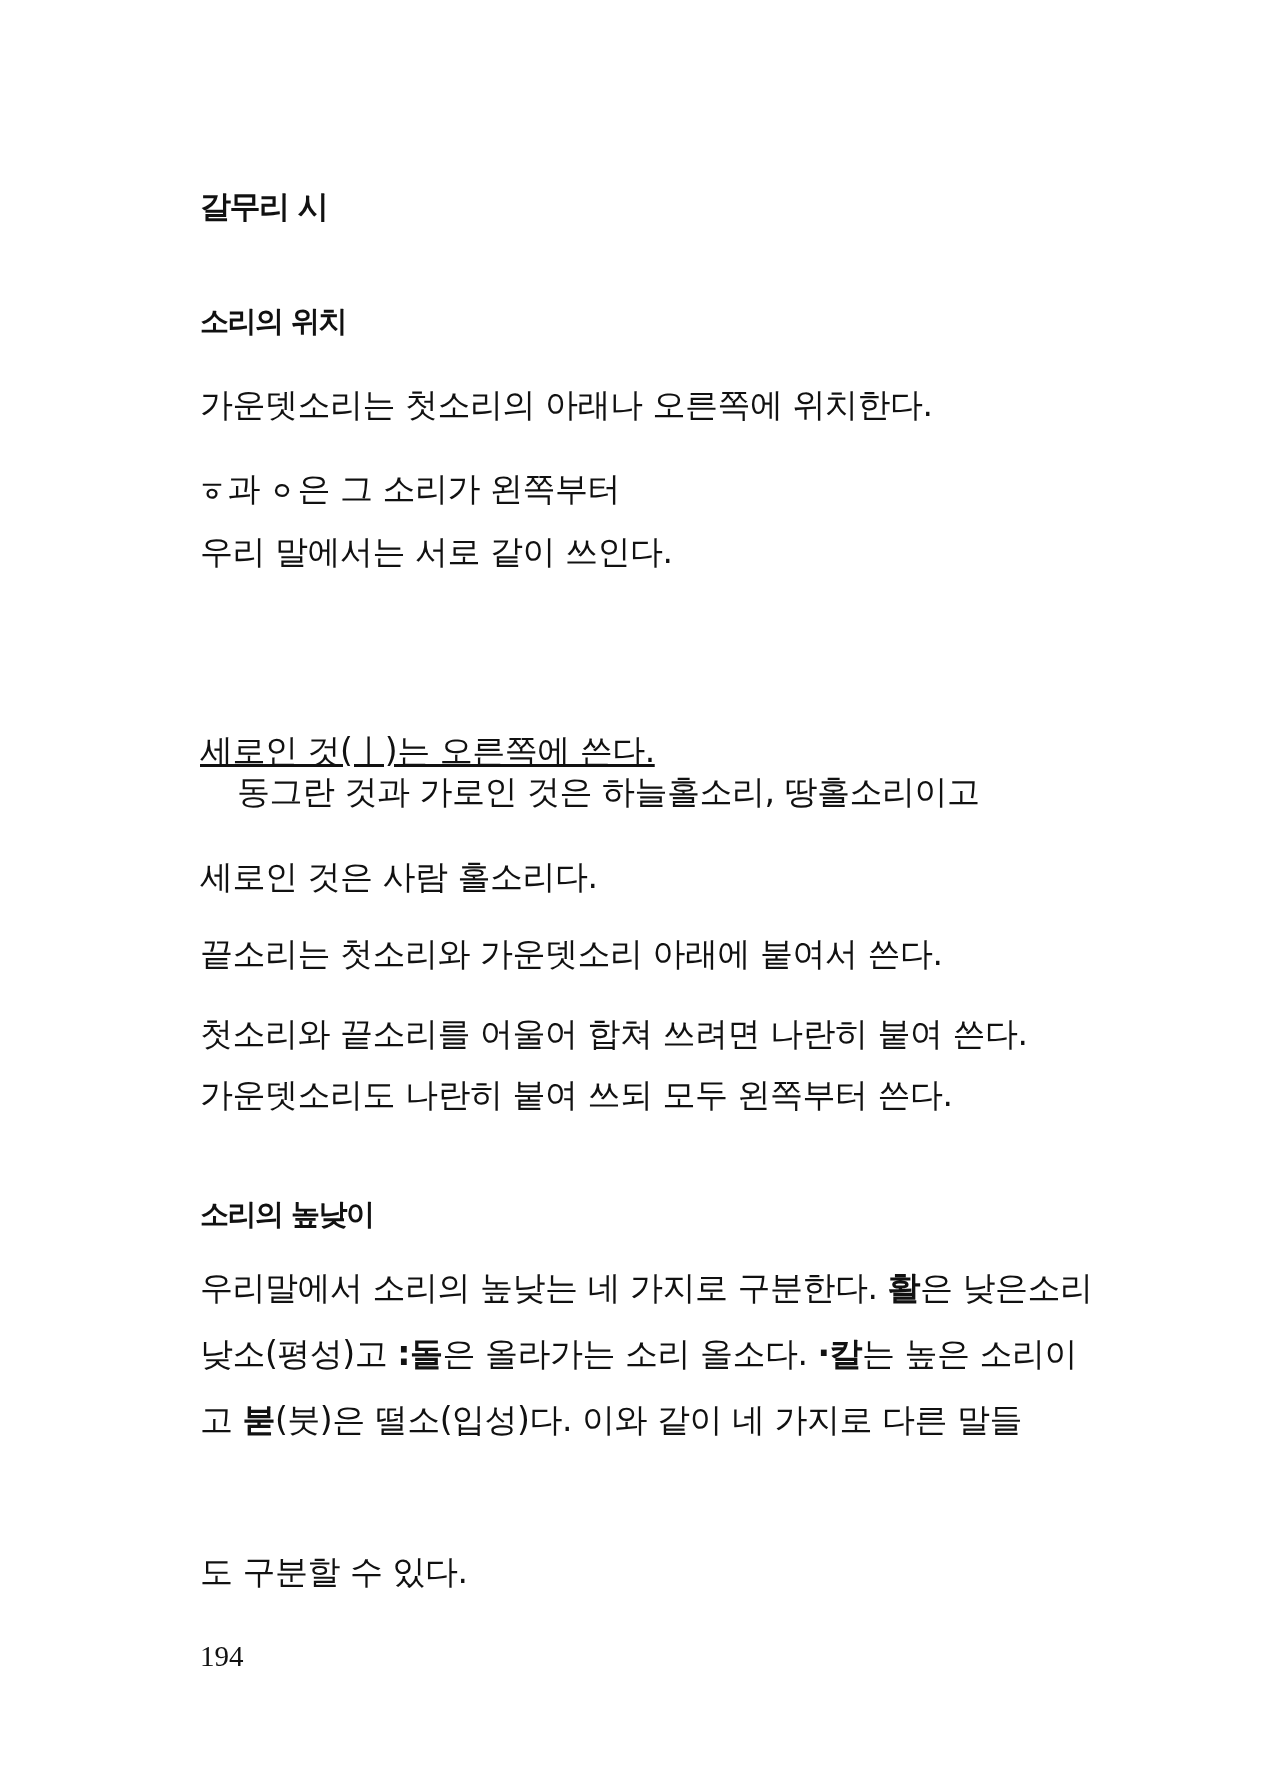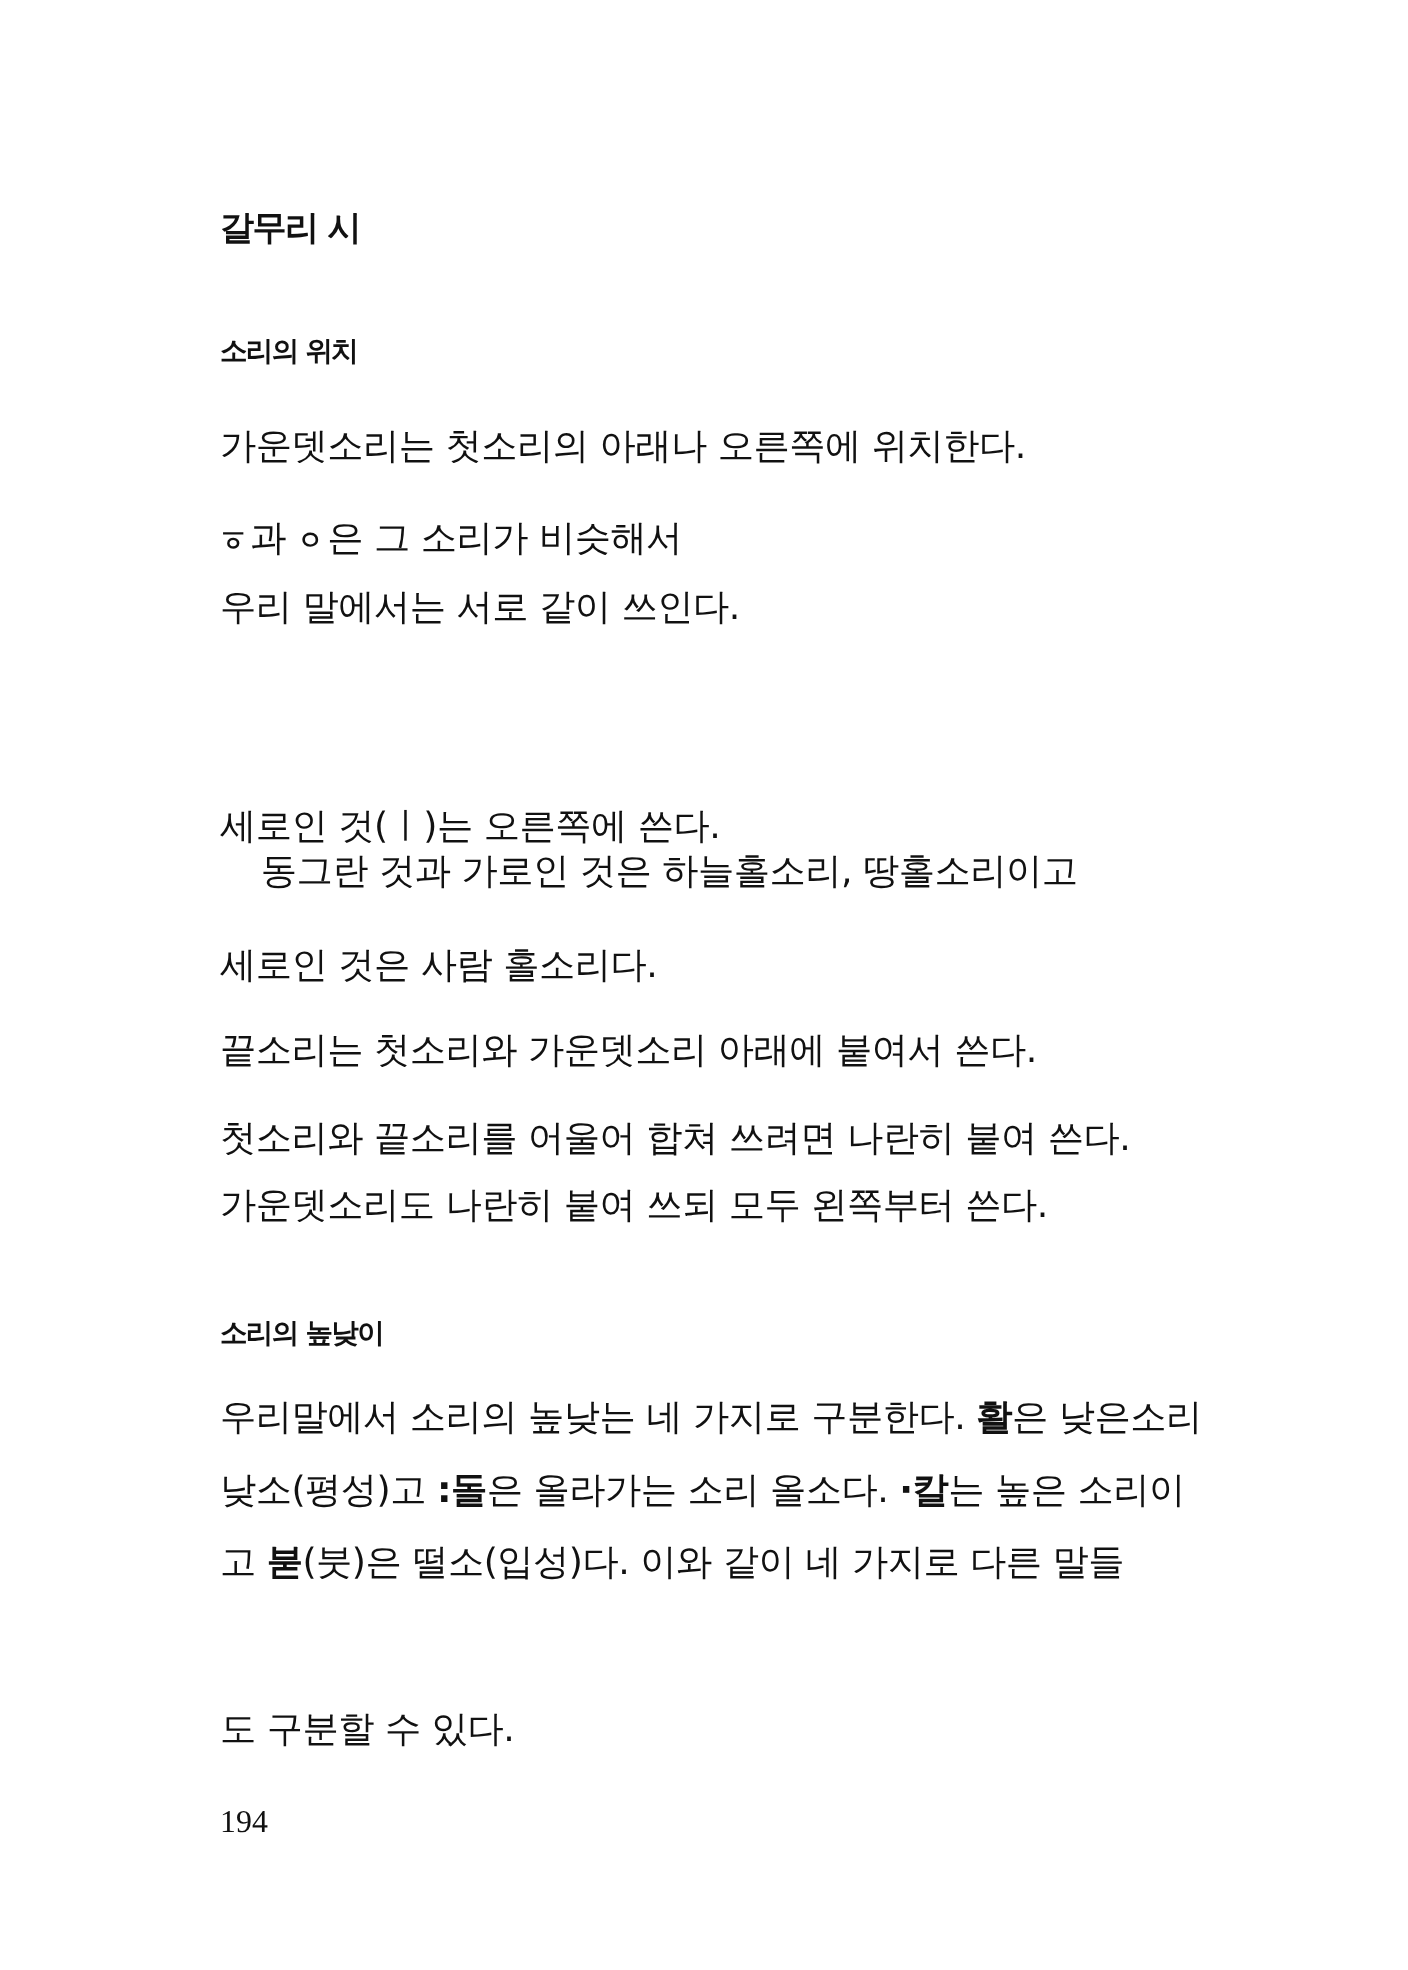"소리의 위치" .heading { font-size: 25px -> 29px }
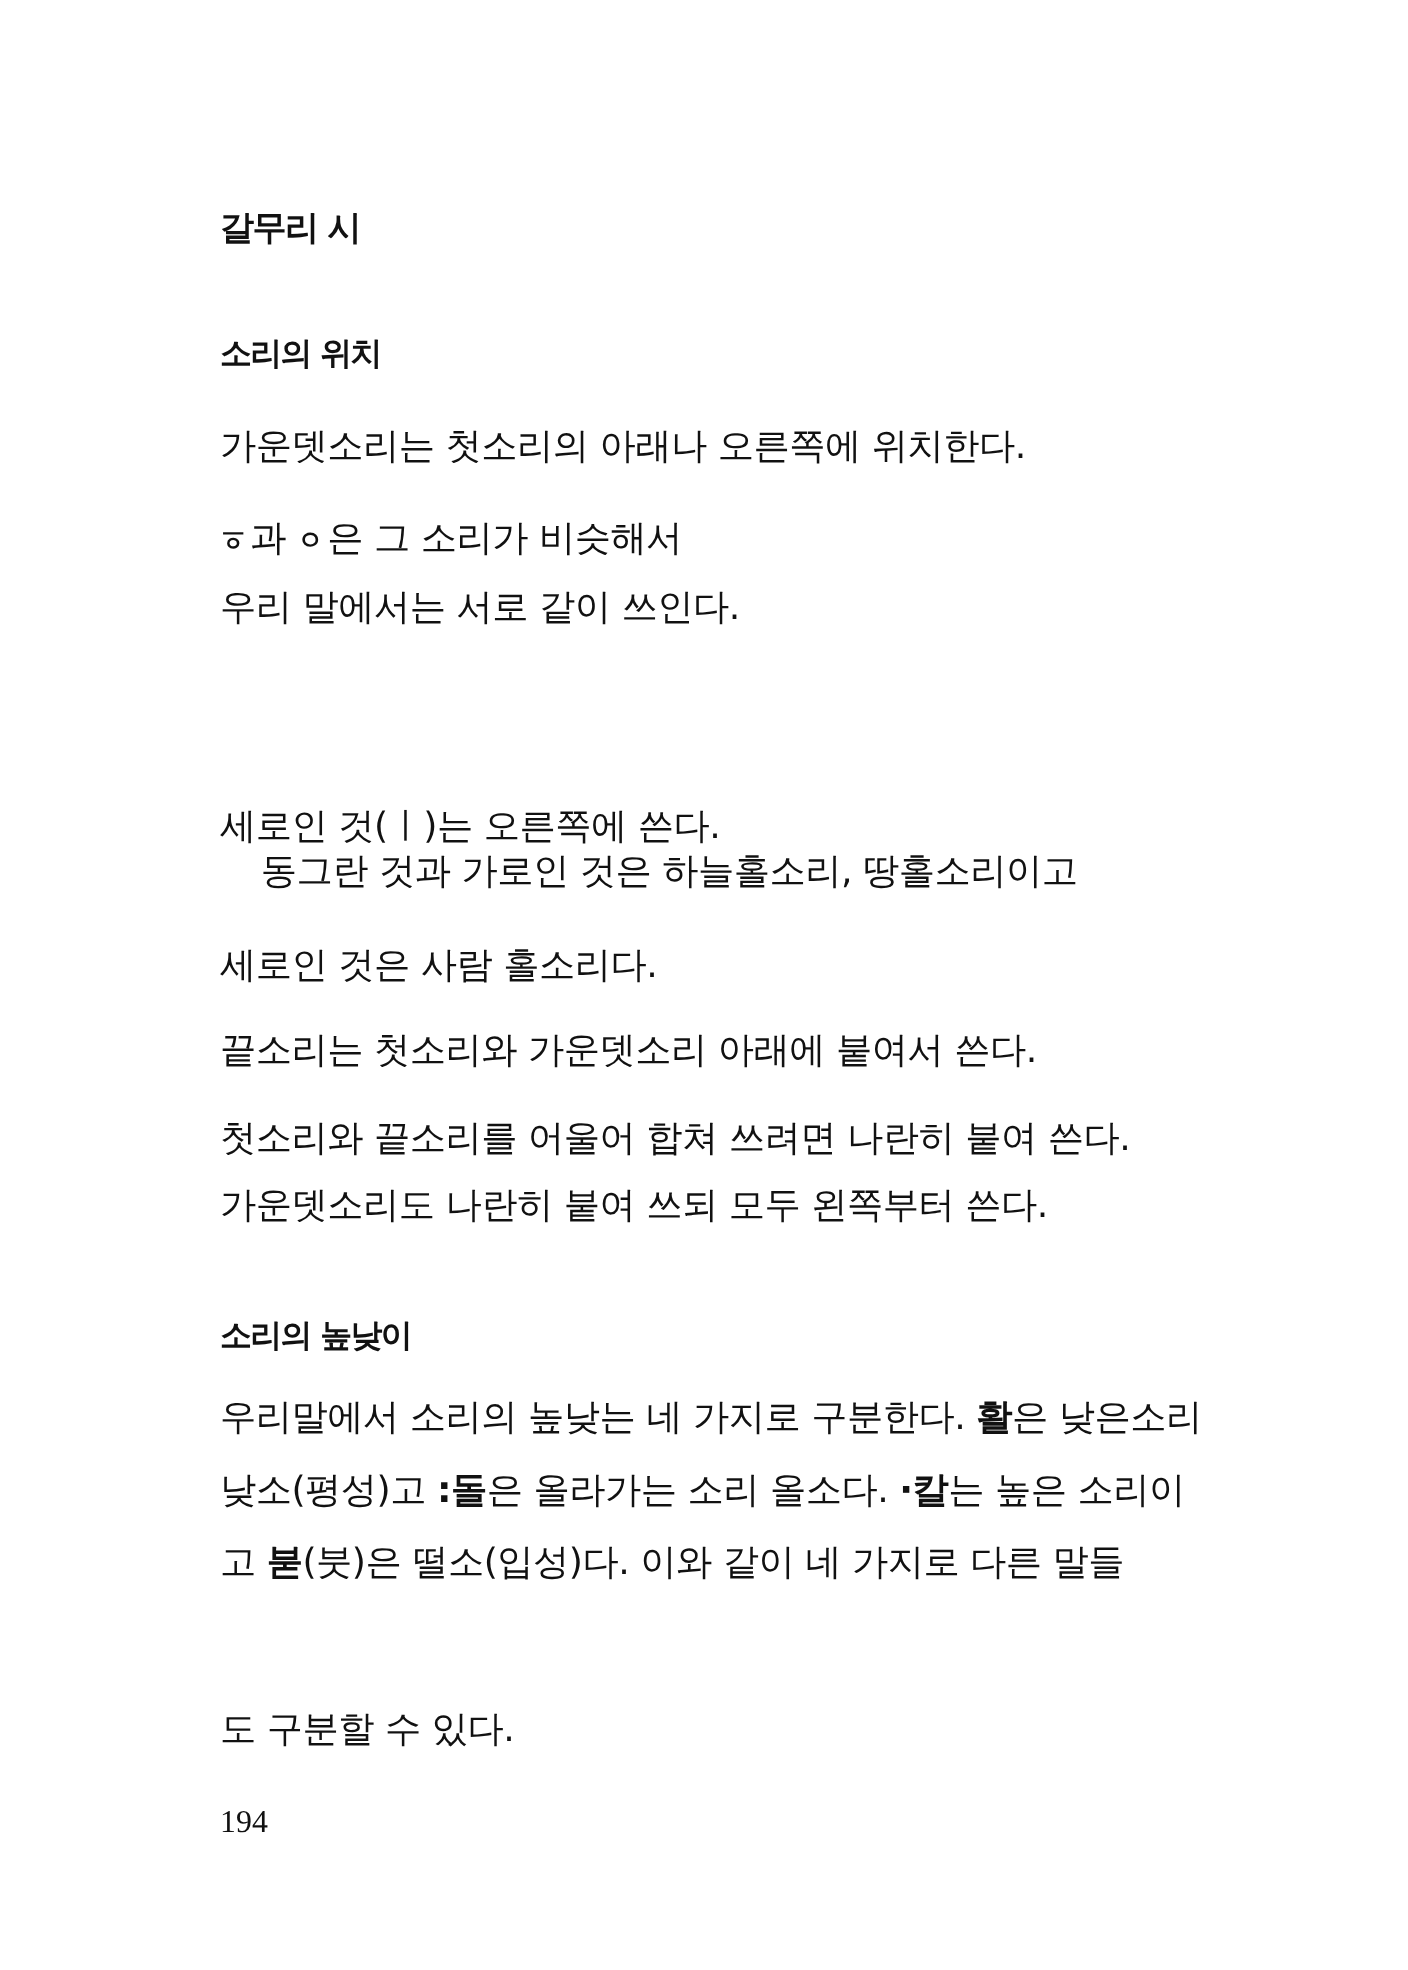"은 그 소리가 비슷해서" span { text: 비슷해서 -> 왼쪽부터 }
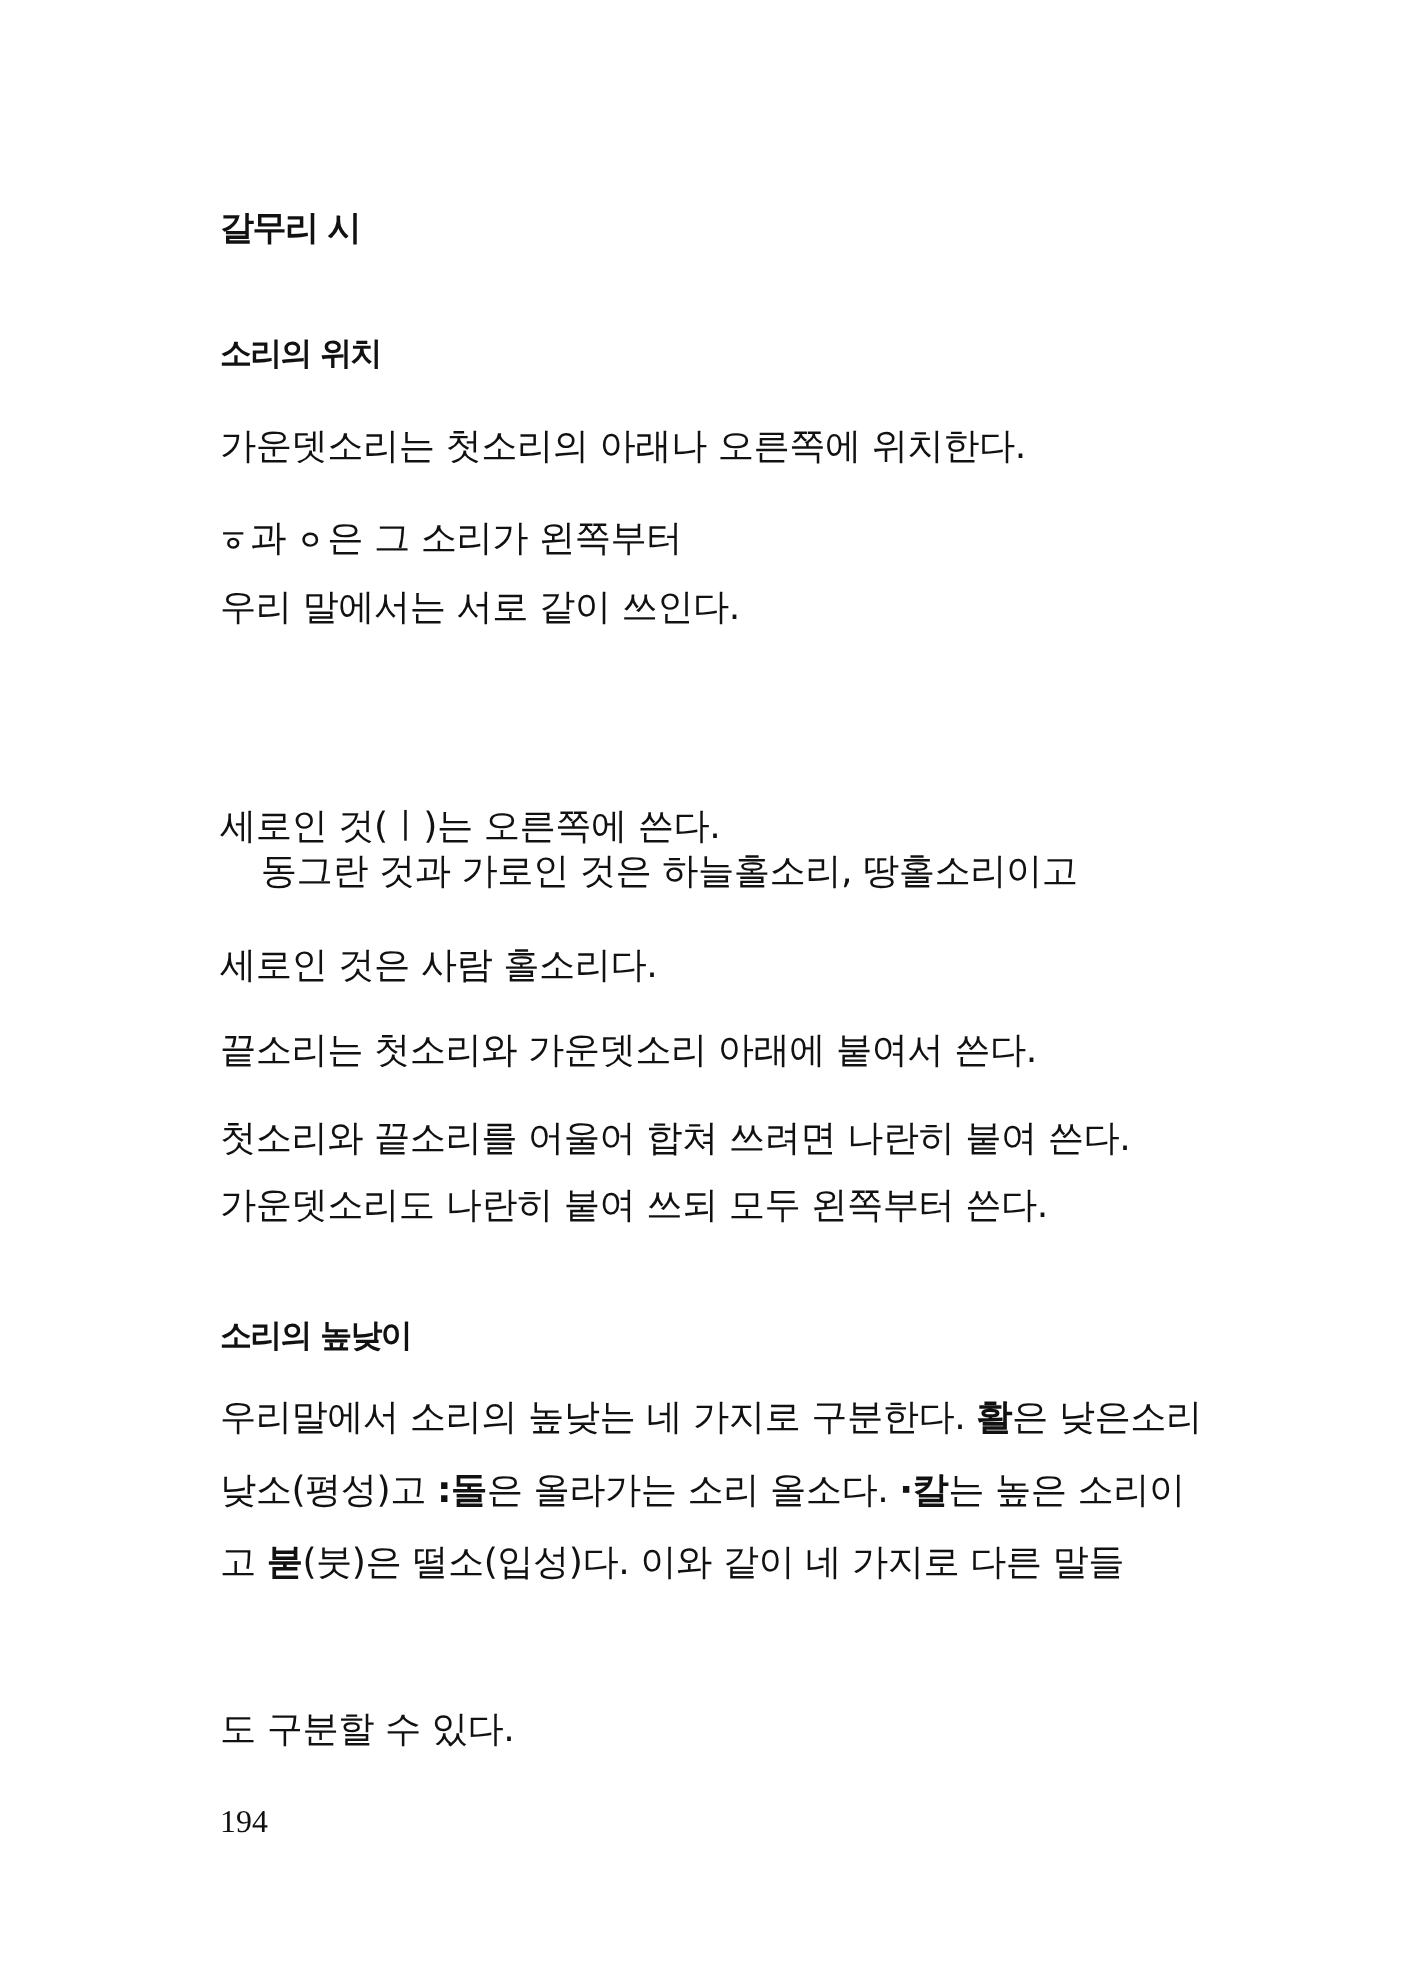"세로인 것(ㅣ)는 오른쪽에 쓴다." div.abs { text-decoration: none -> underline }
